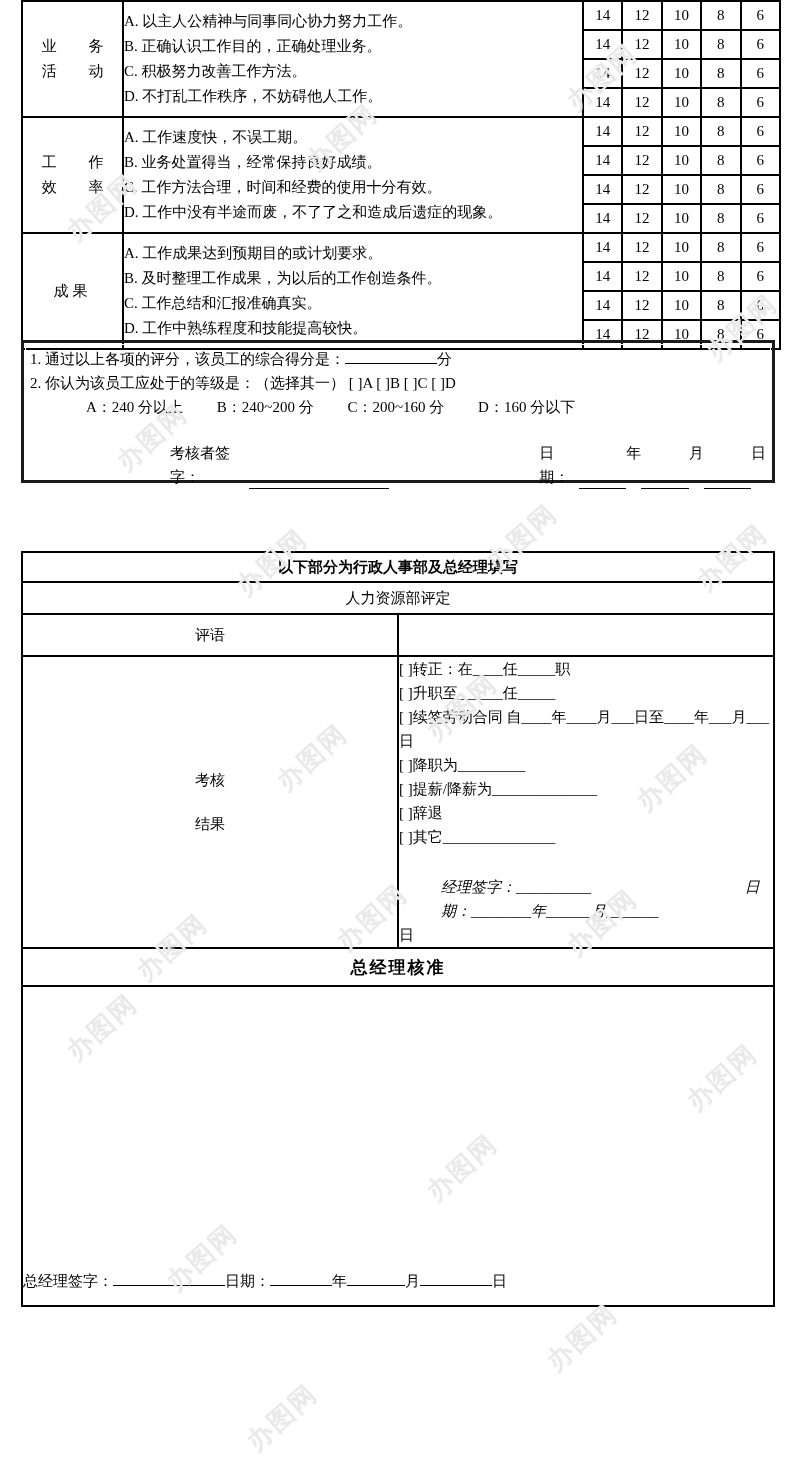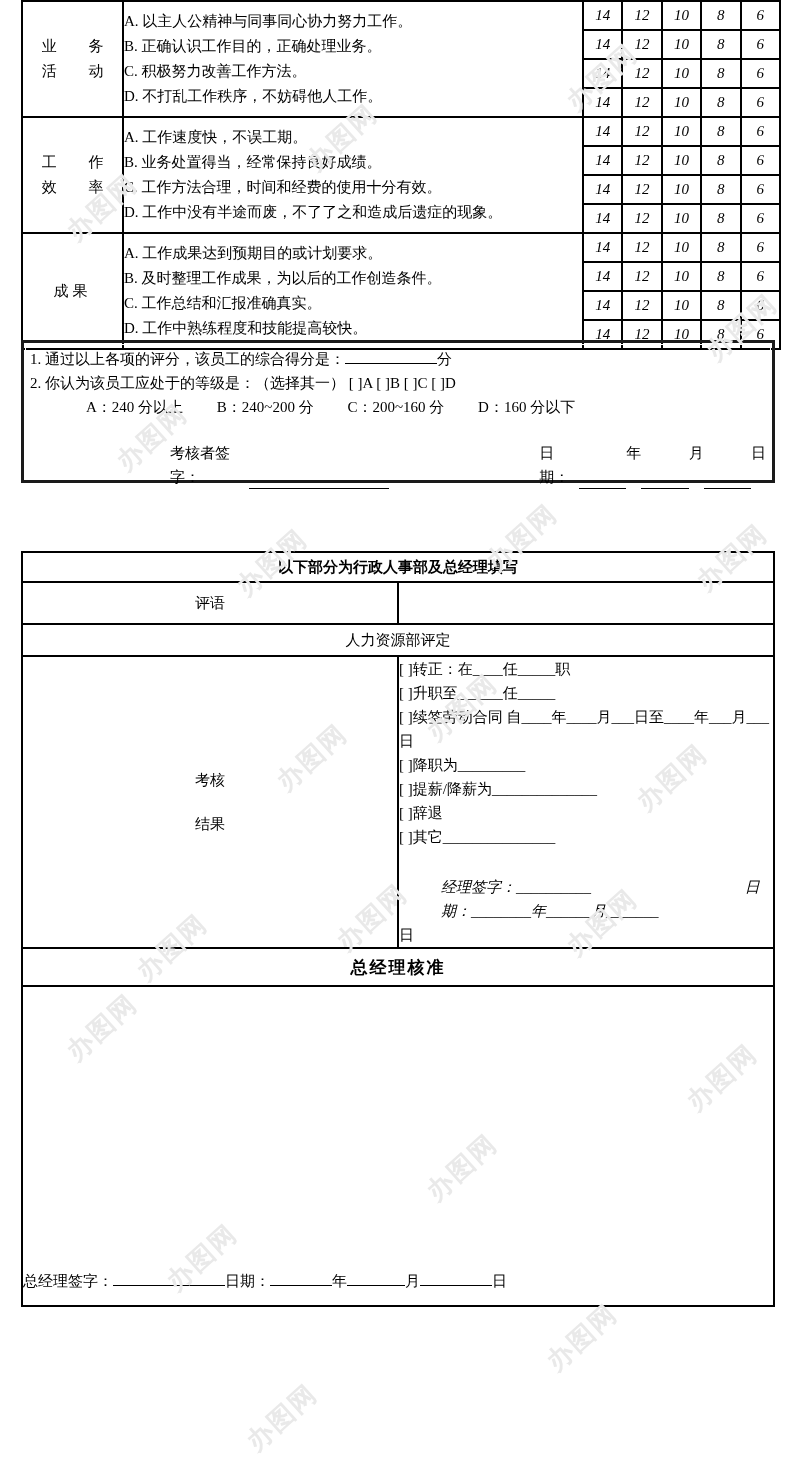"14" table.scores { font-style: italic -> none }
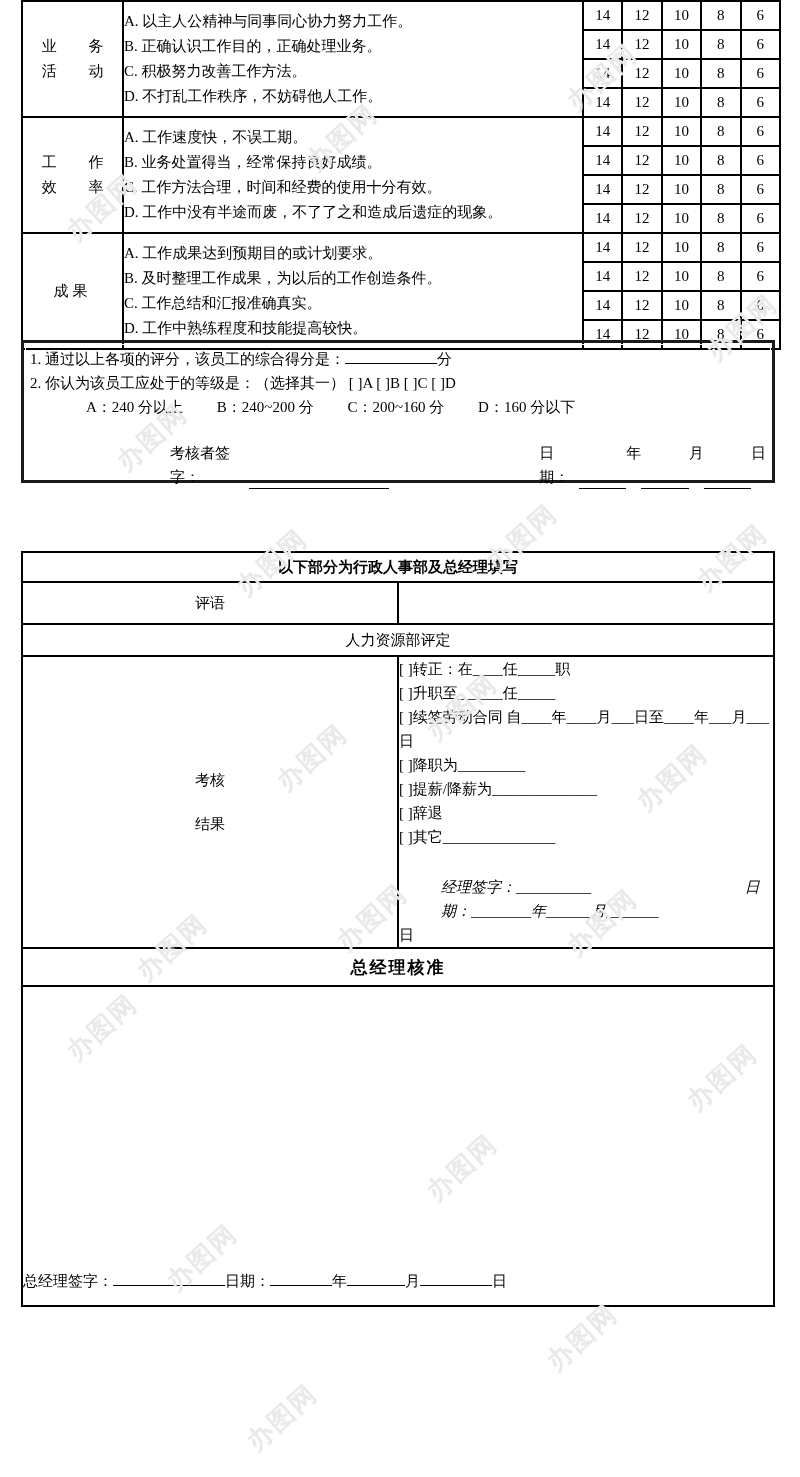"评语" tr { order: before "人力资源部评定" -> after "人力资源部评定" }
